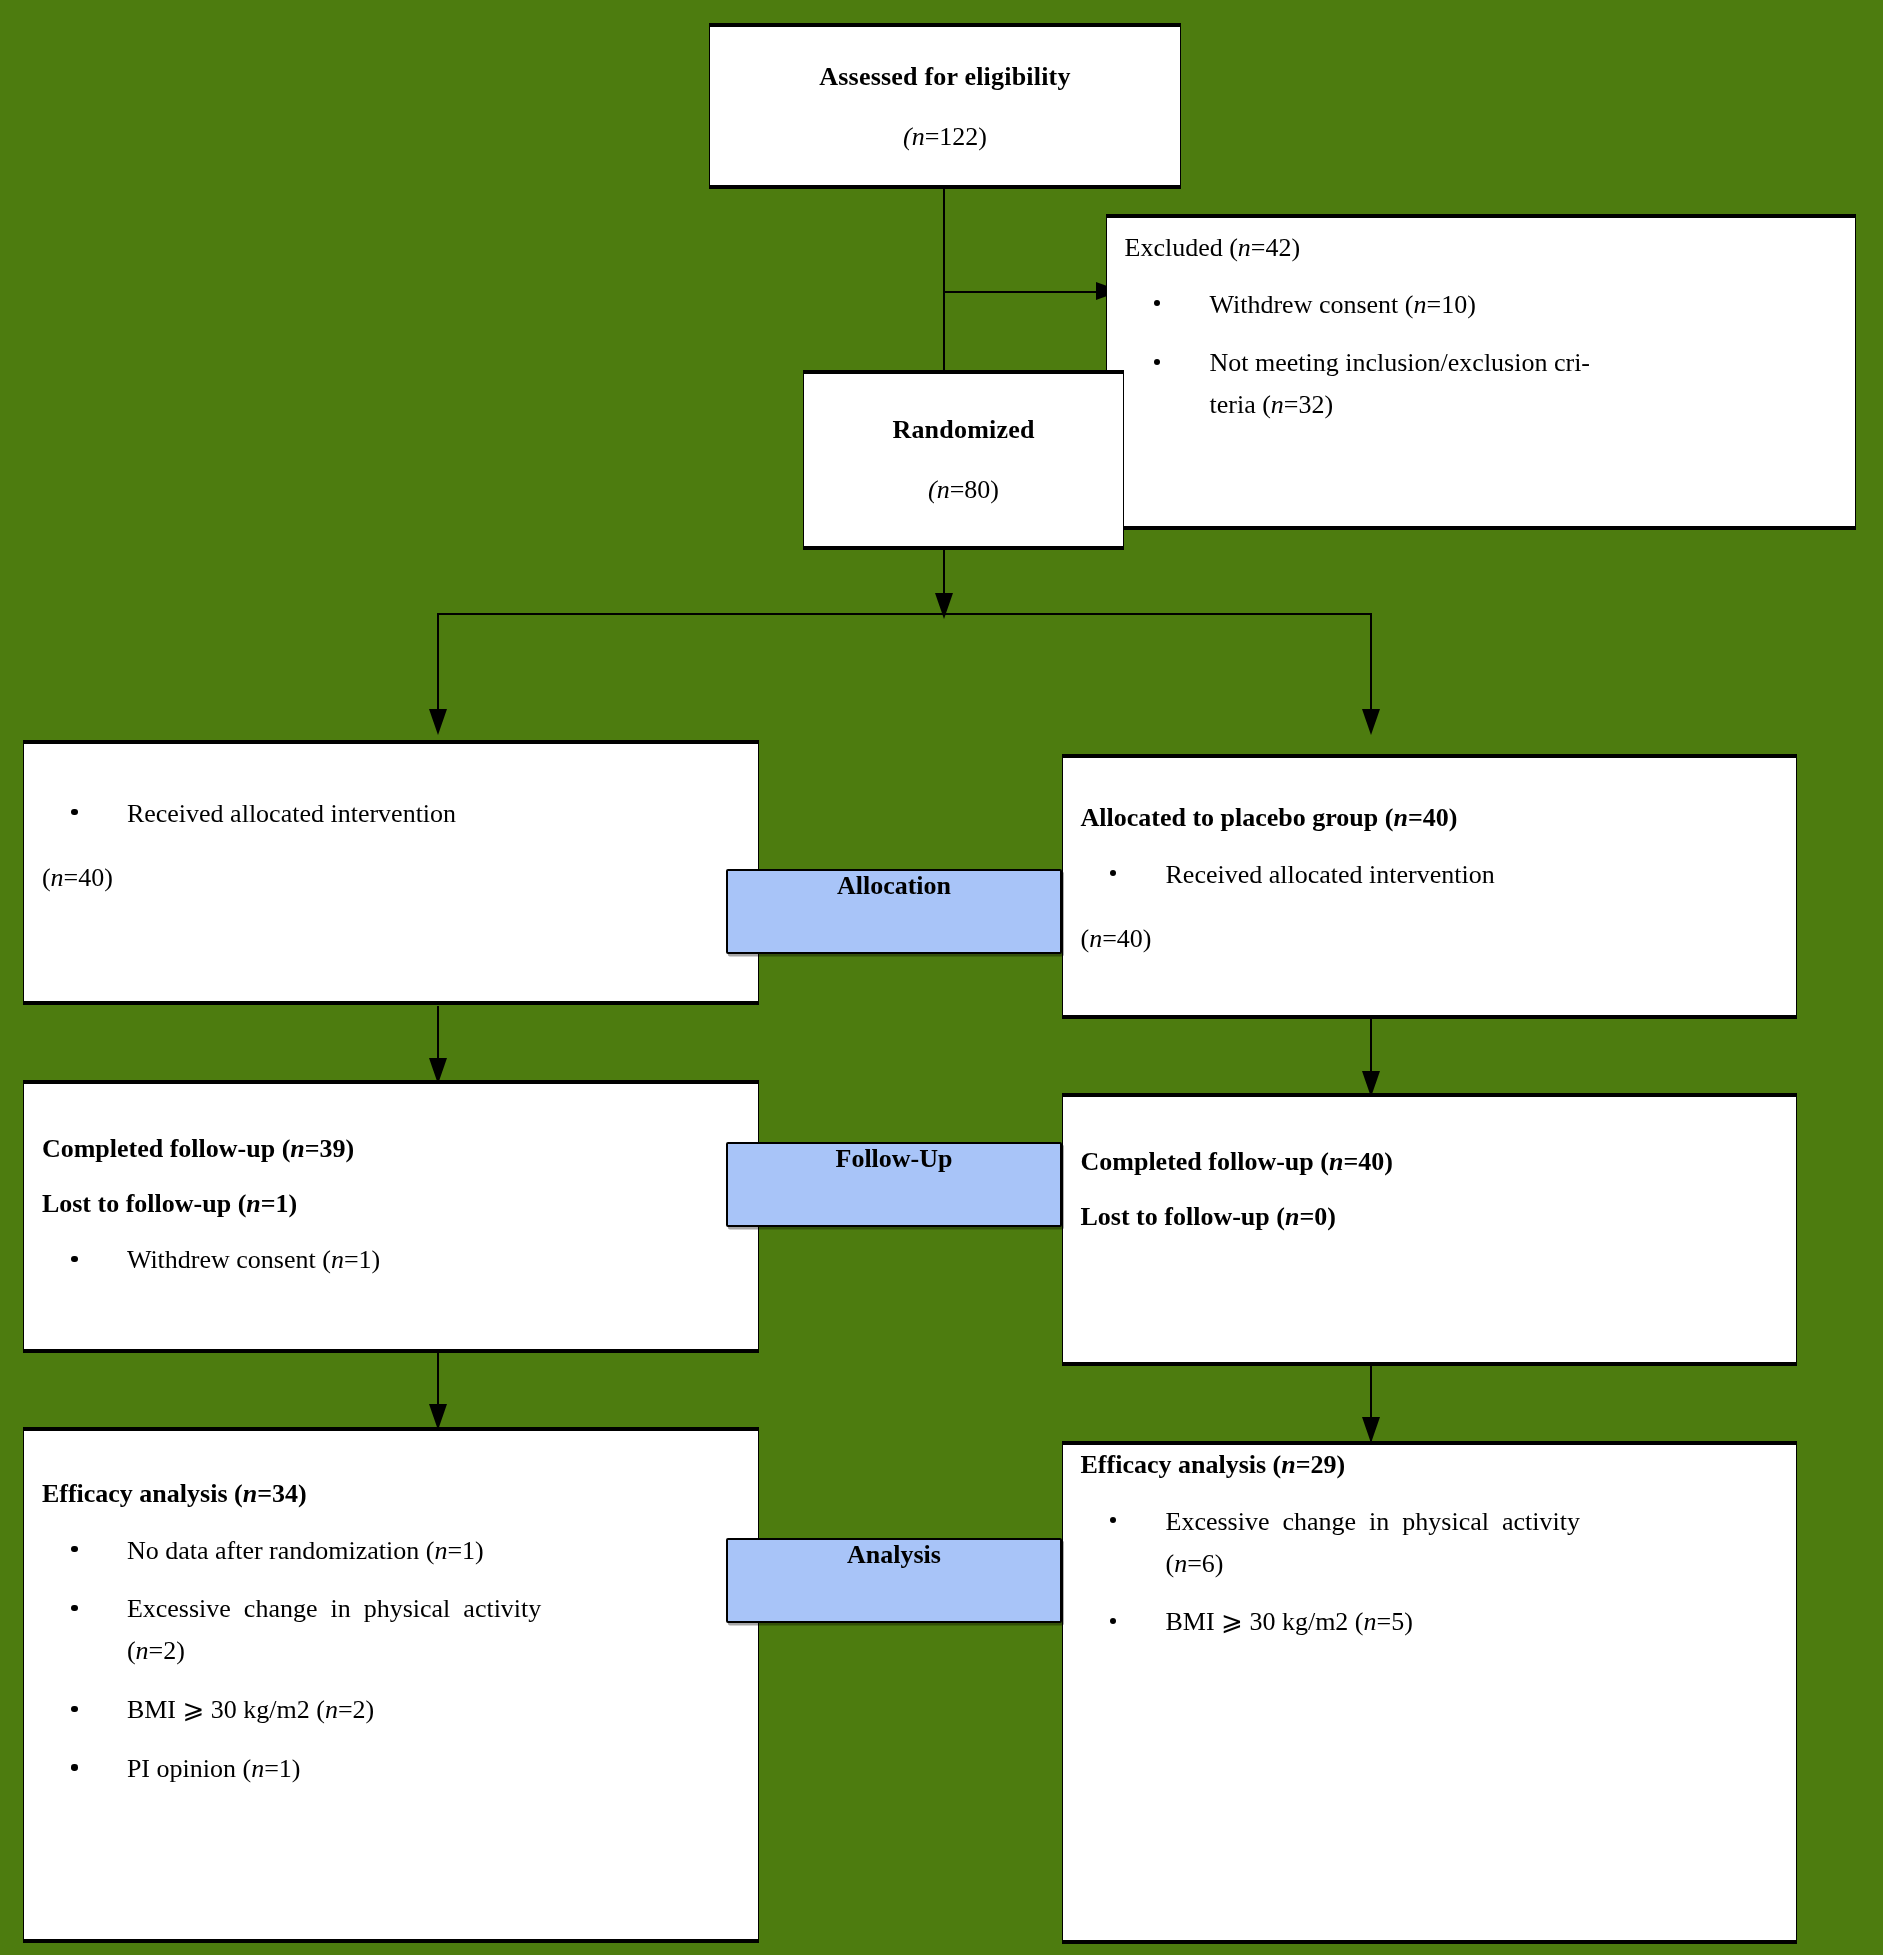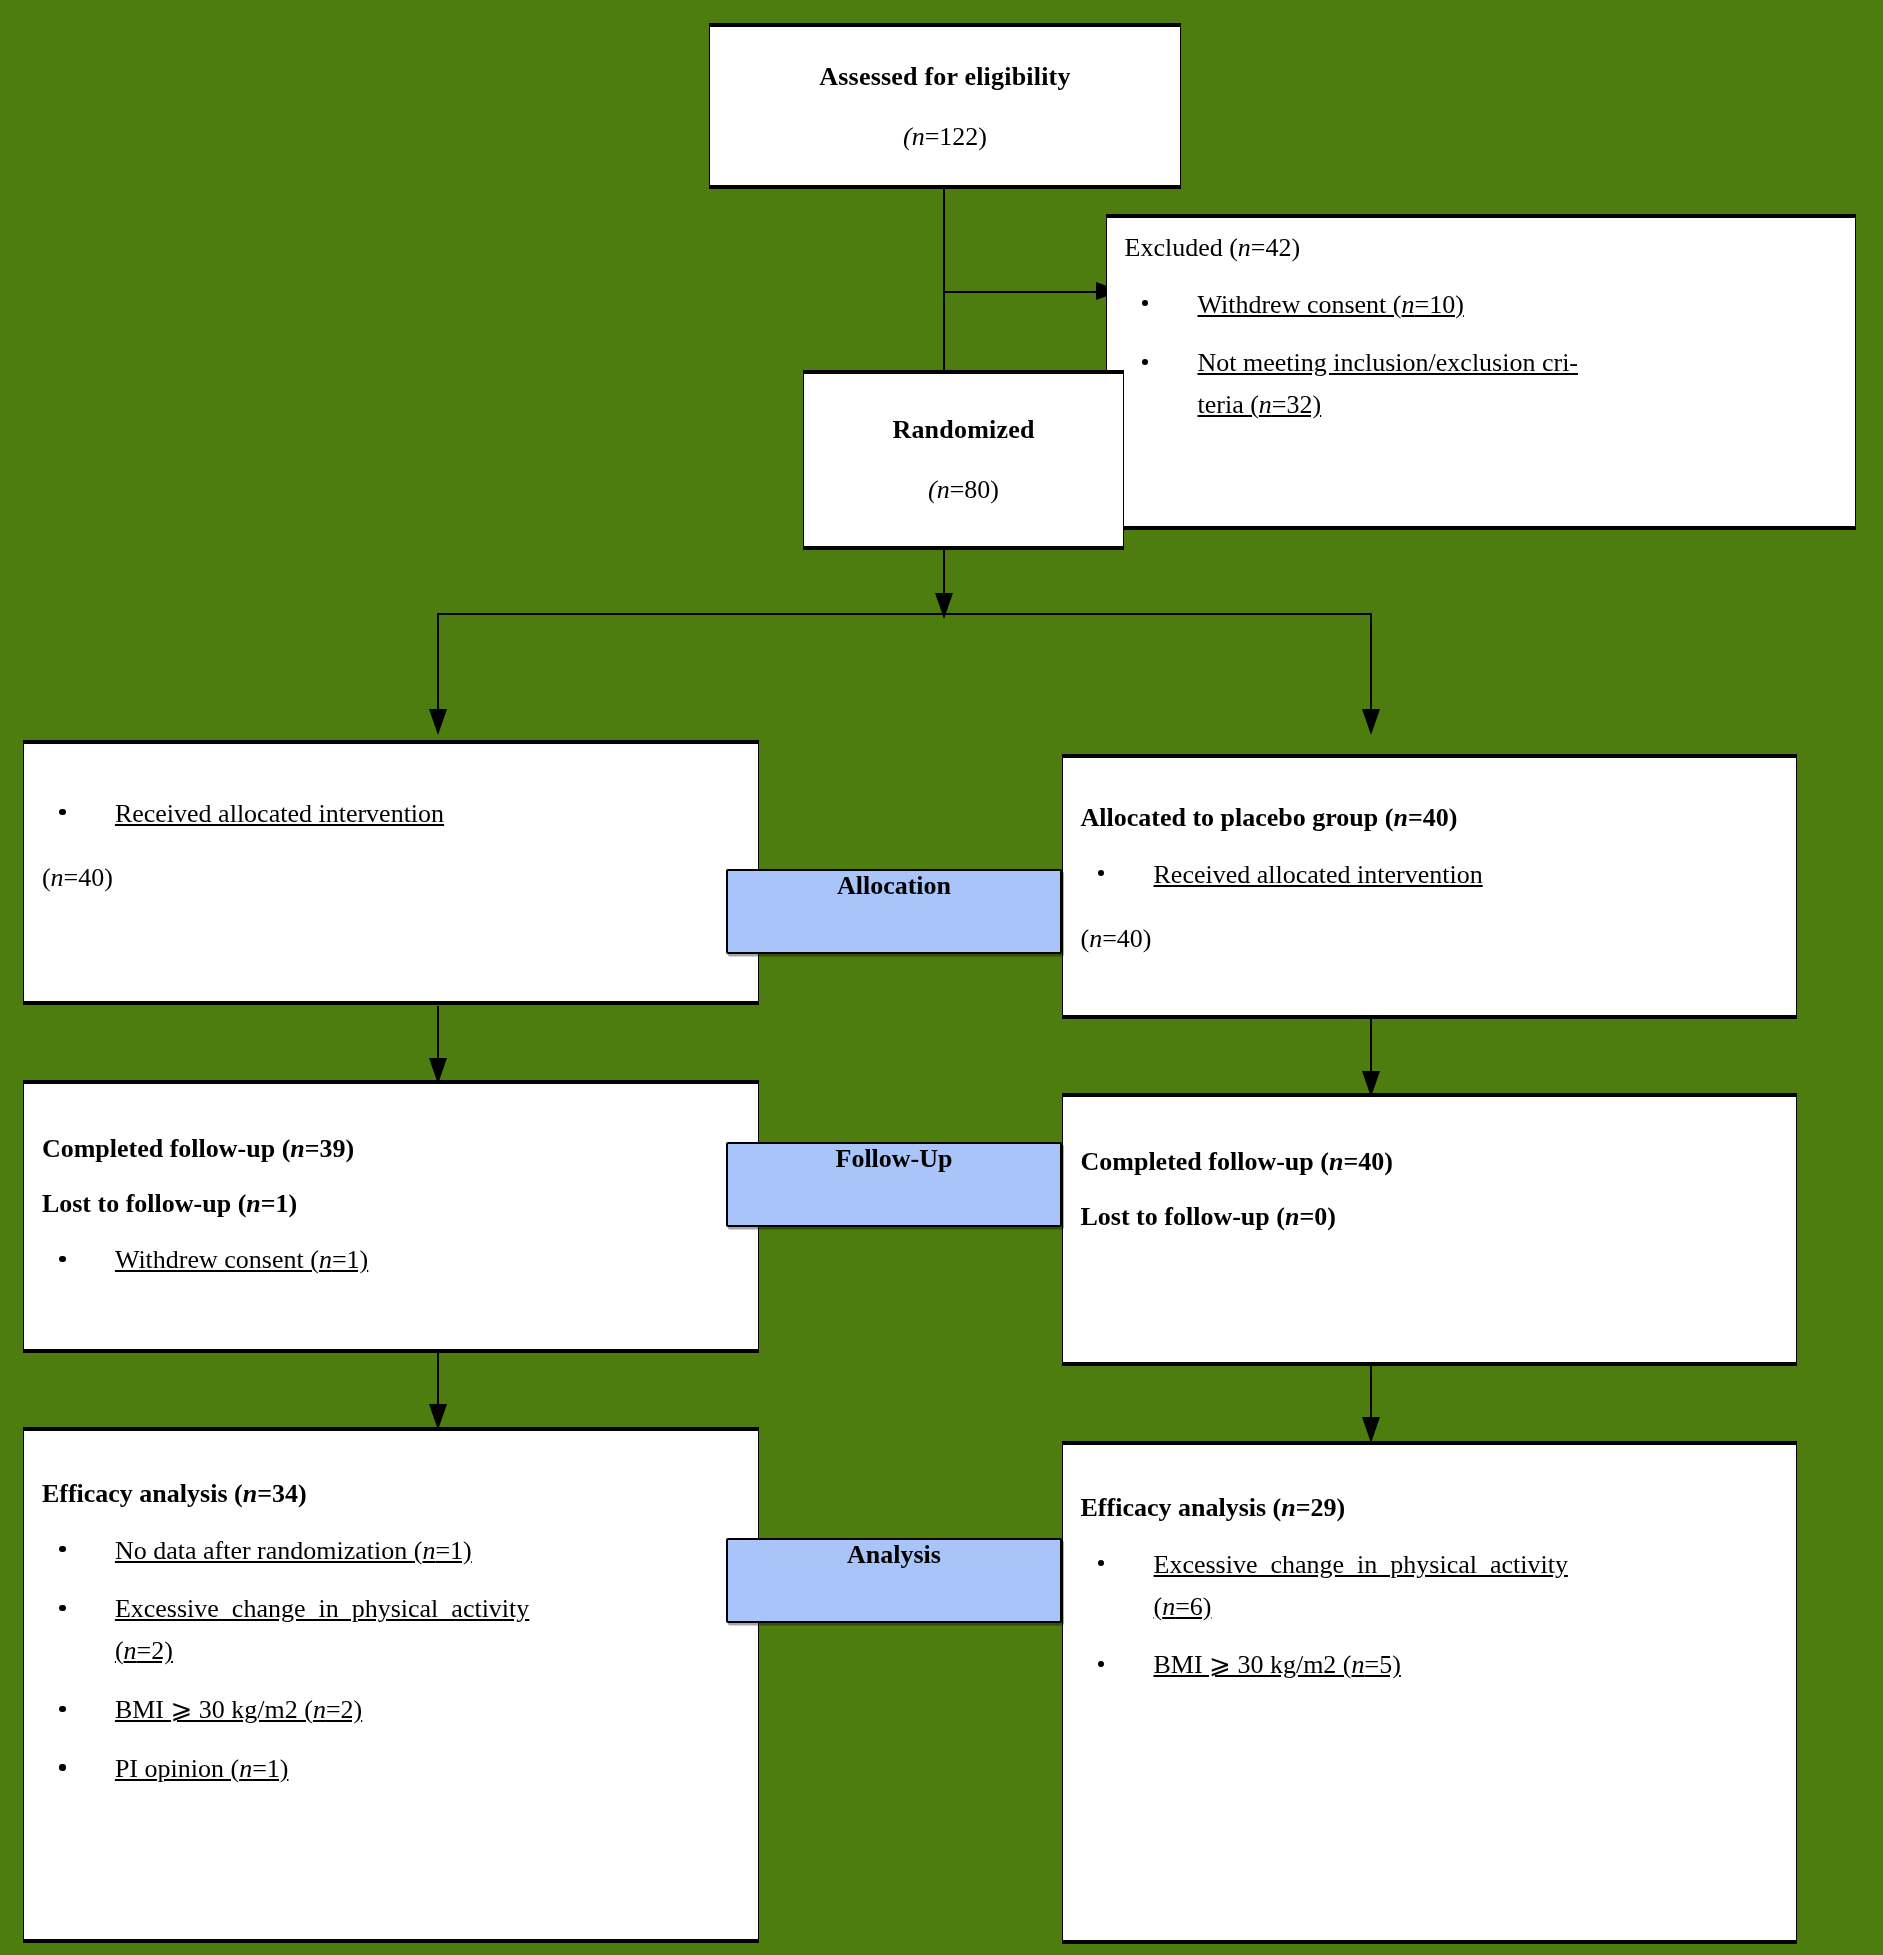"Withdrew consent (n=10)" ul.bullets { margin: 0 -> 12px; text-decoration: underline -> none }
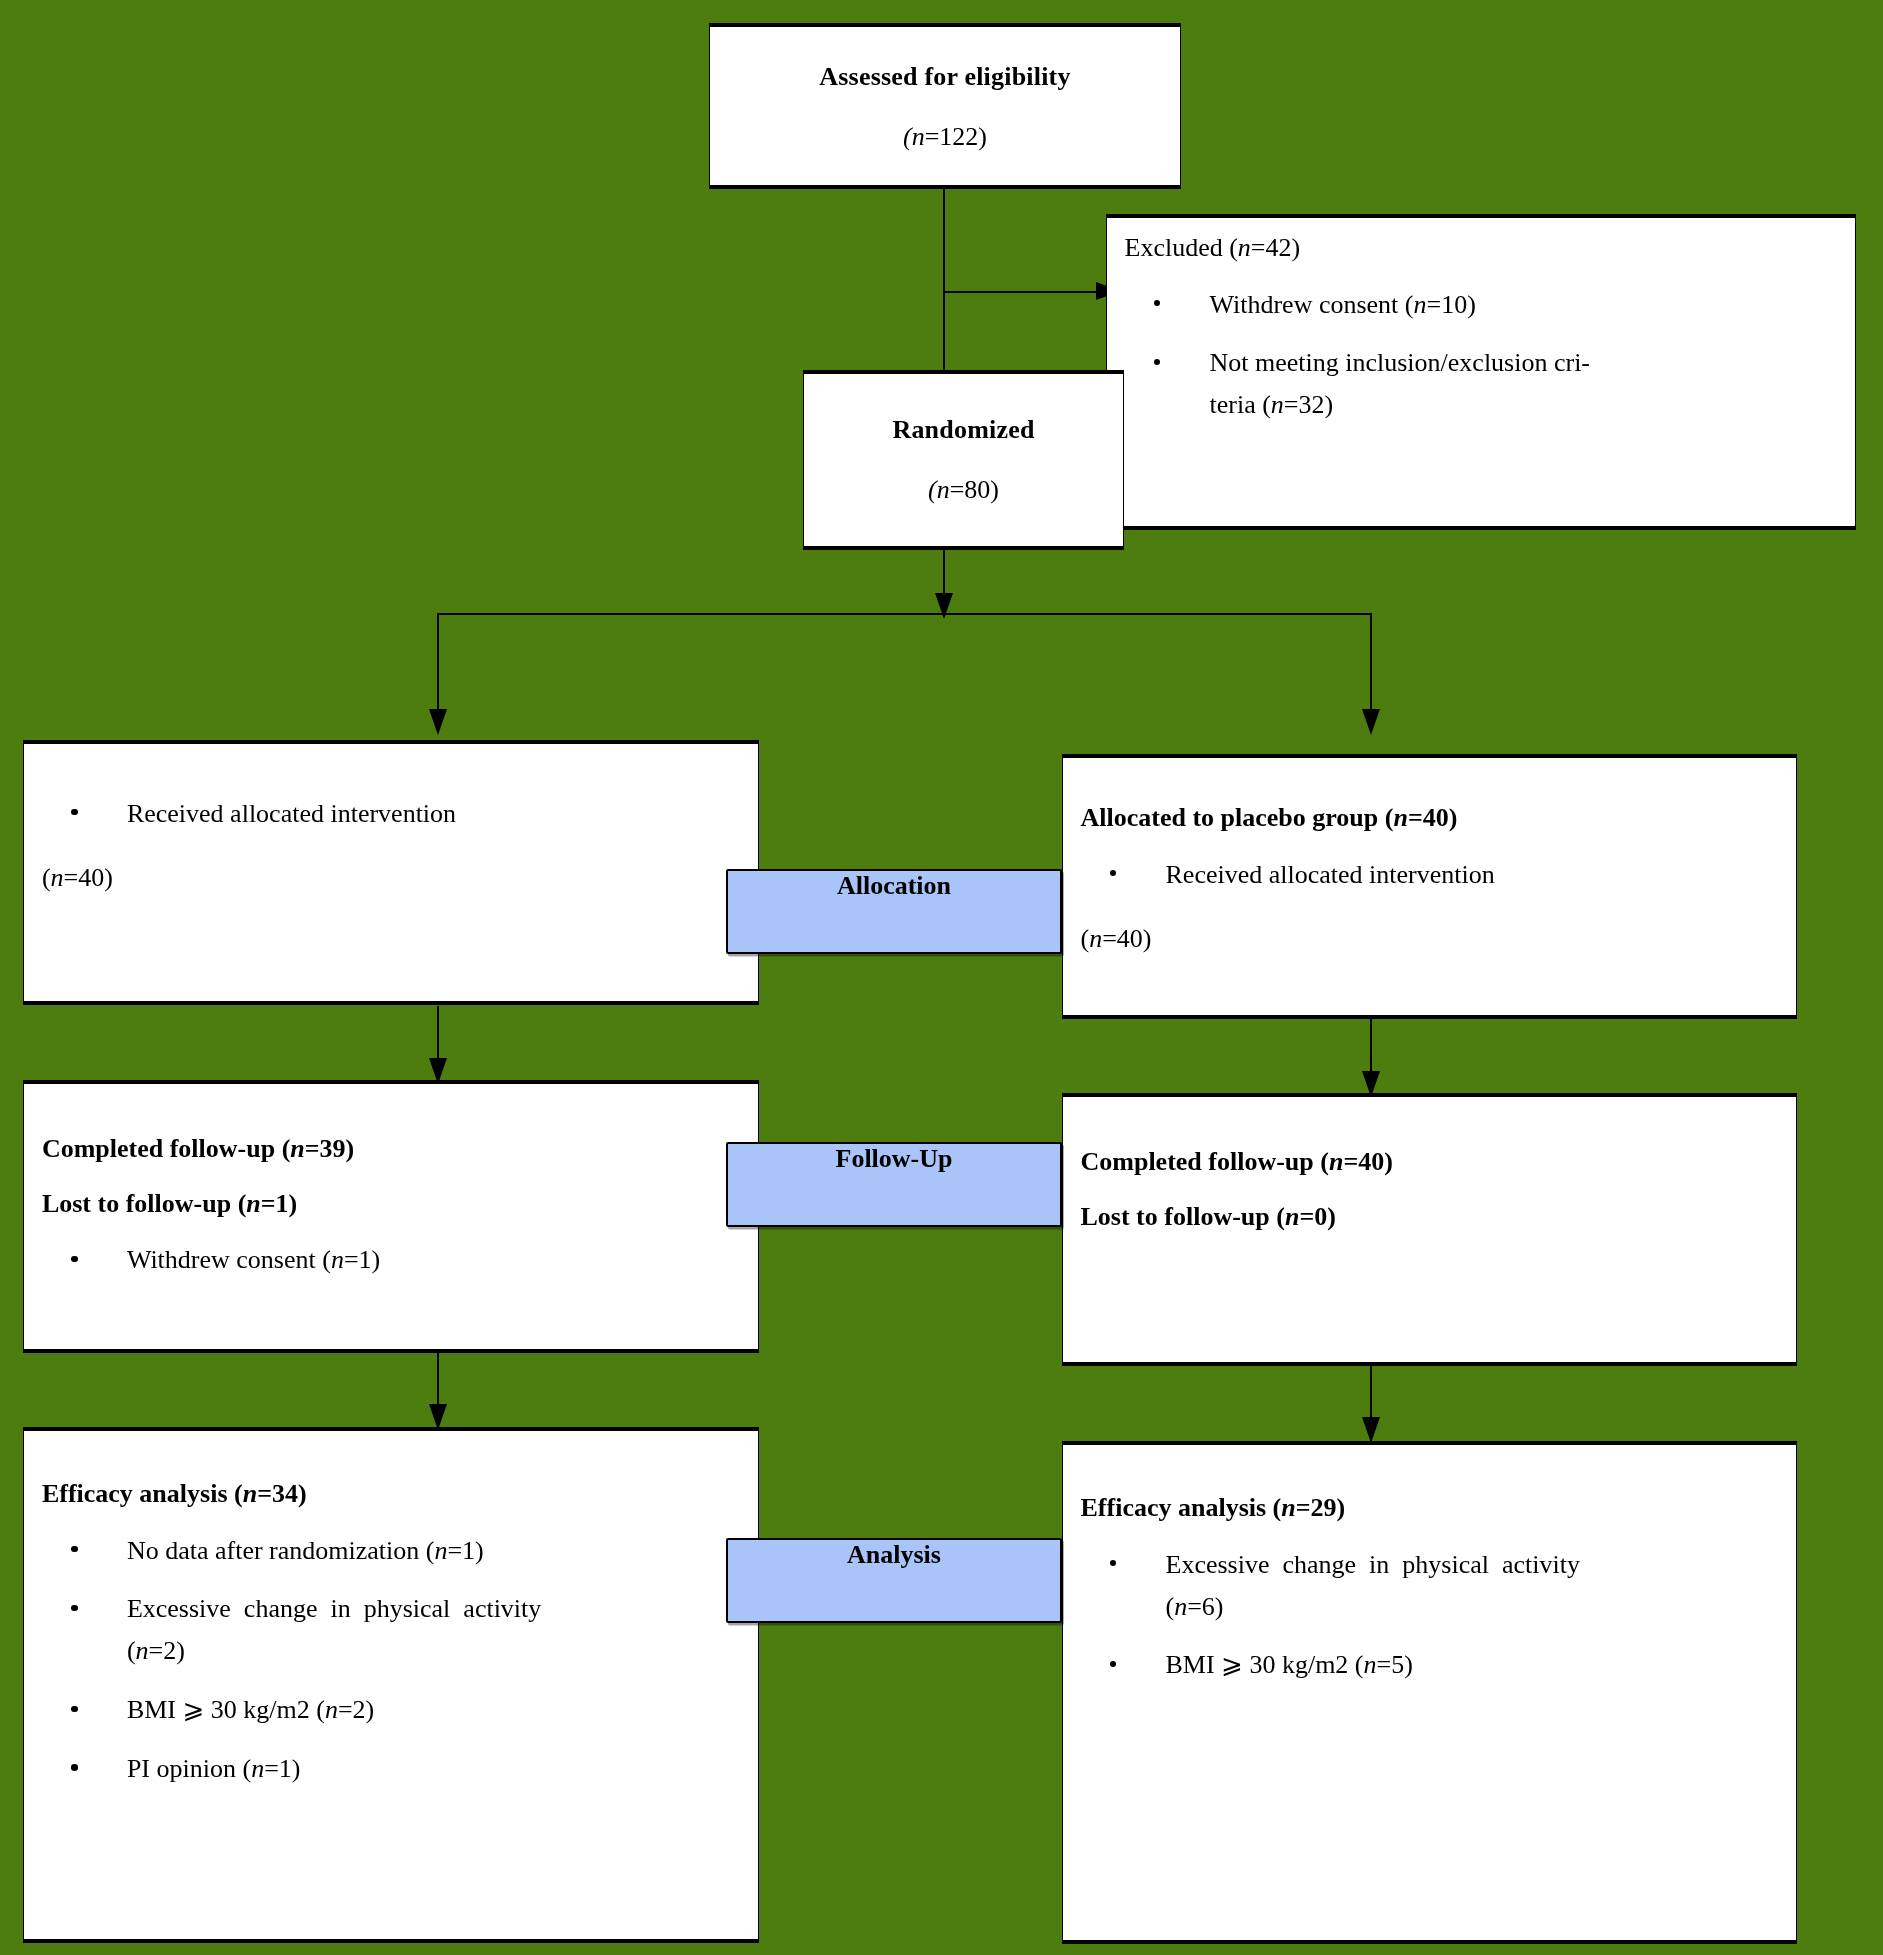"Efficacy analysis (n=29)" div.box-inner { padding-top: 43px -> none }
